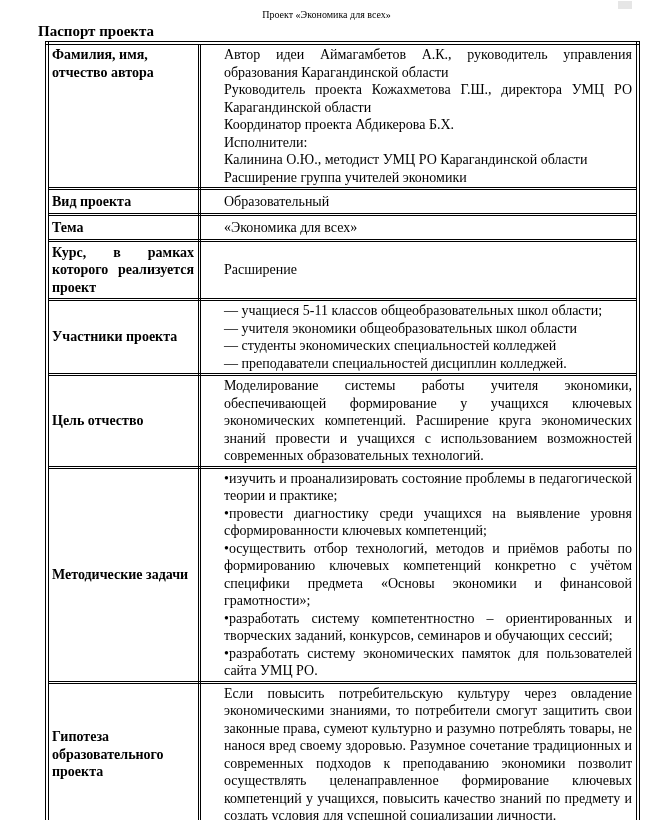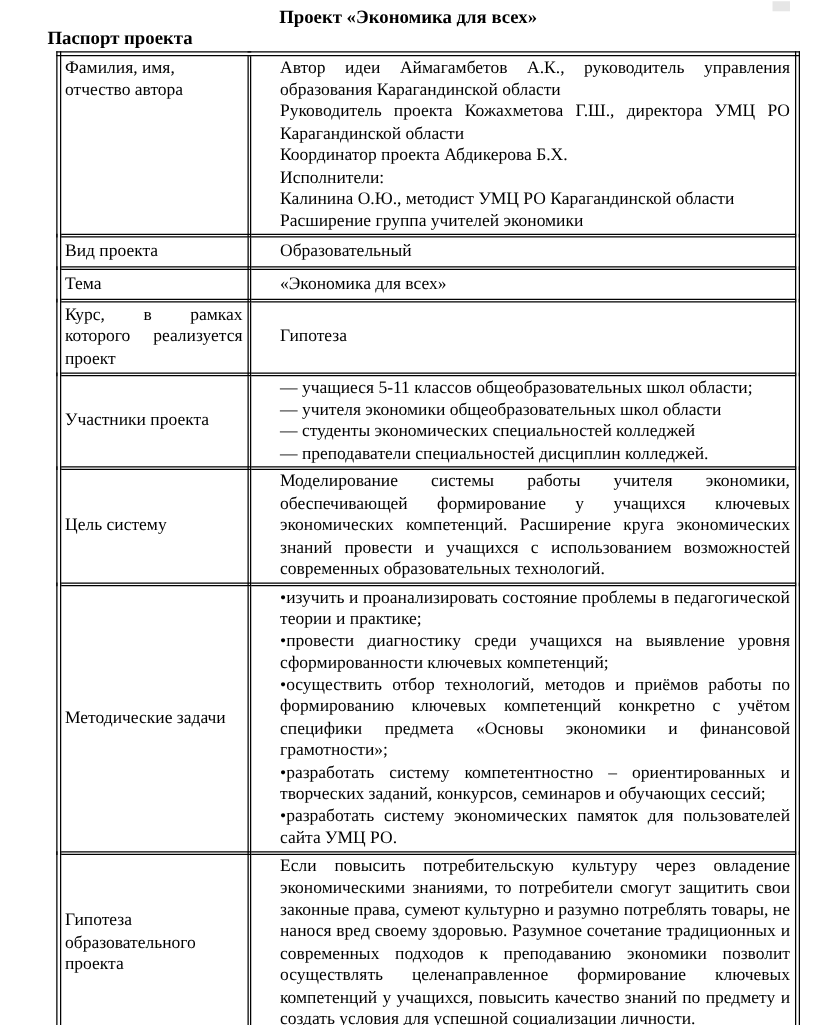"Проект «Экономика для всех»" .doc-title { font-size: 15px -> 10px; font-weight: bold -> normal }
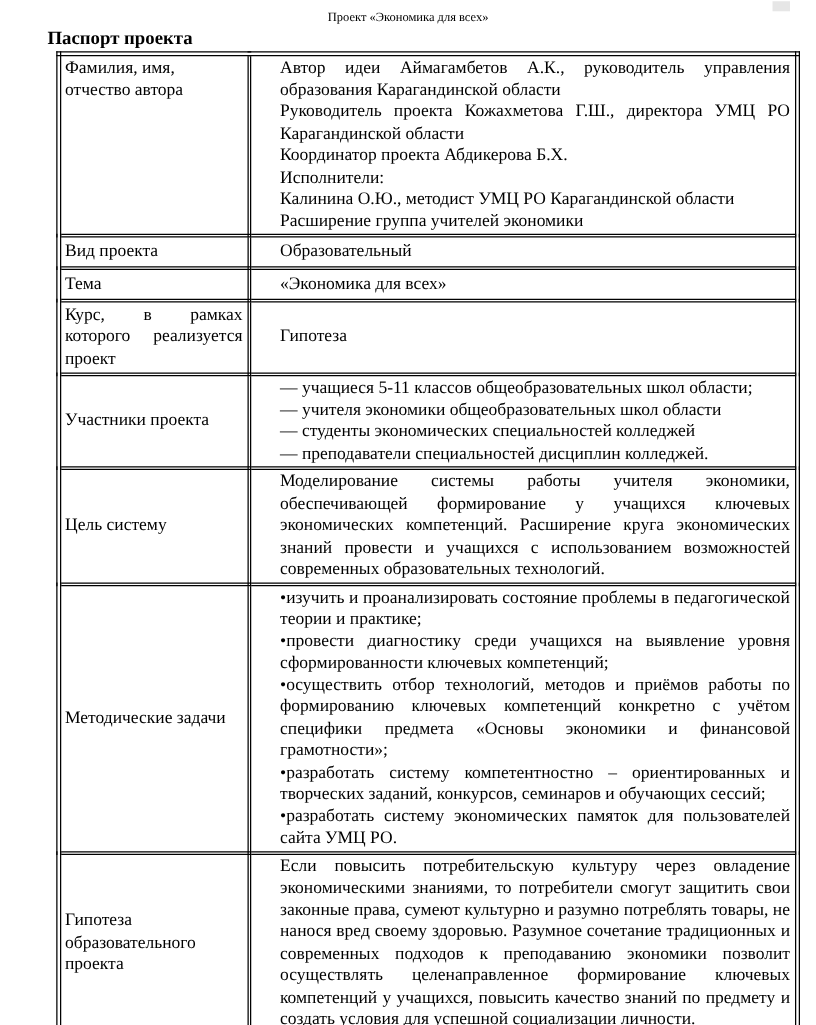"Фамилия, имя, отчество автора" td.label { font-weight: normal -> bold }
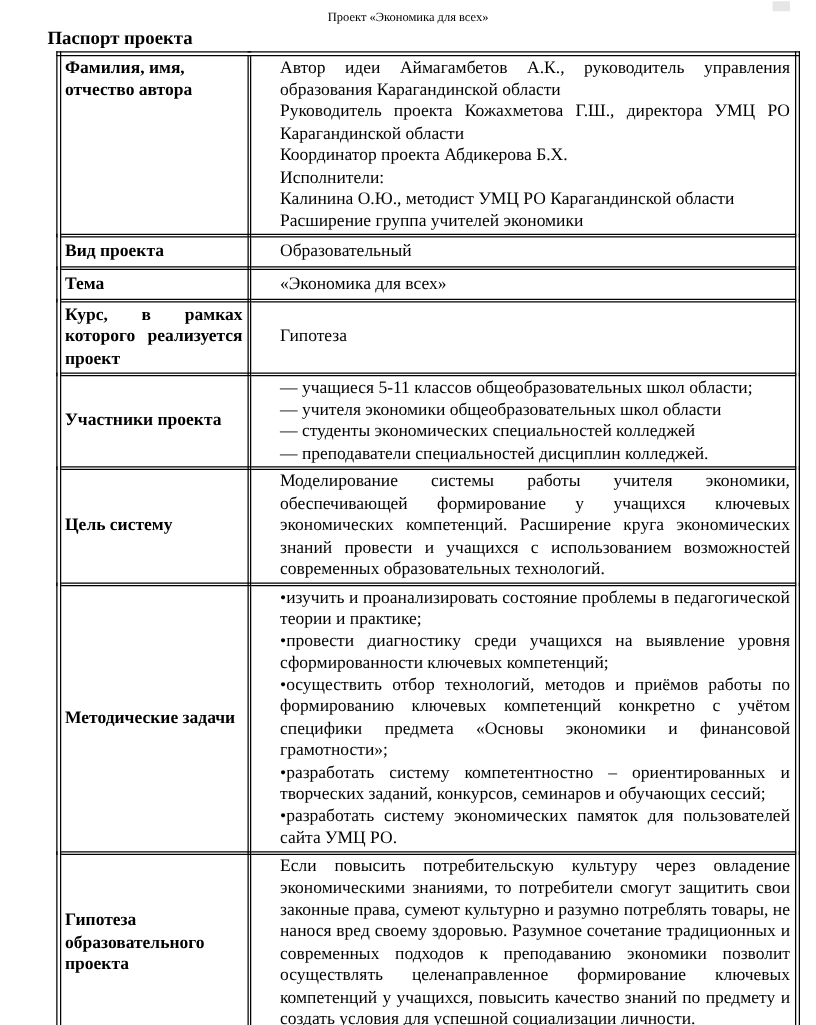"Гипотеза" div.p { text: Гипотеза -> Расширение }
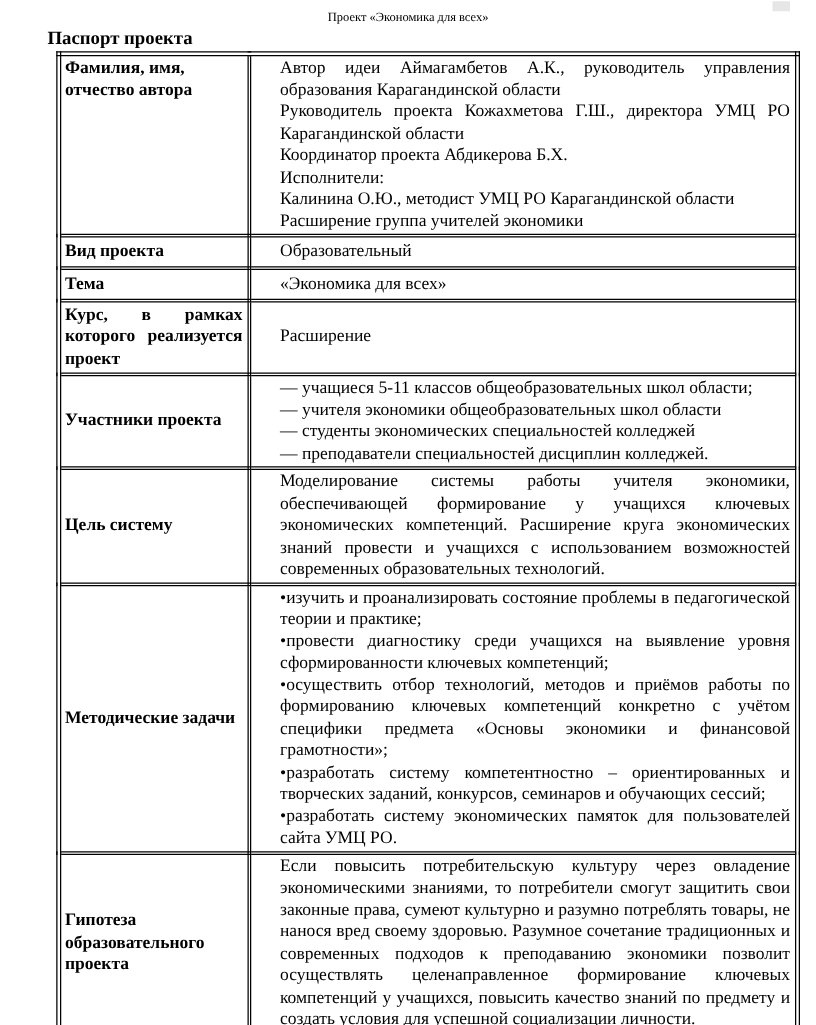"Цель систему" td.label { text: систему -> отчество }
